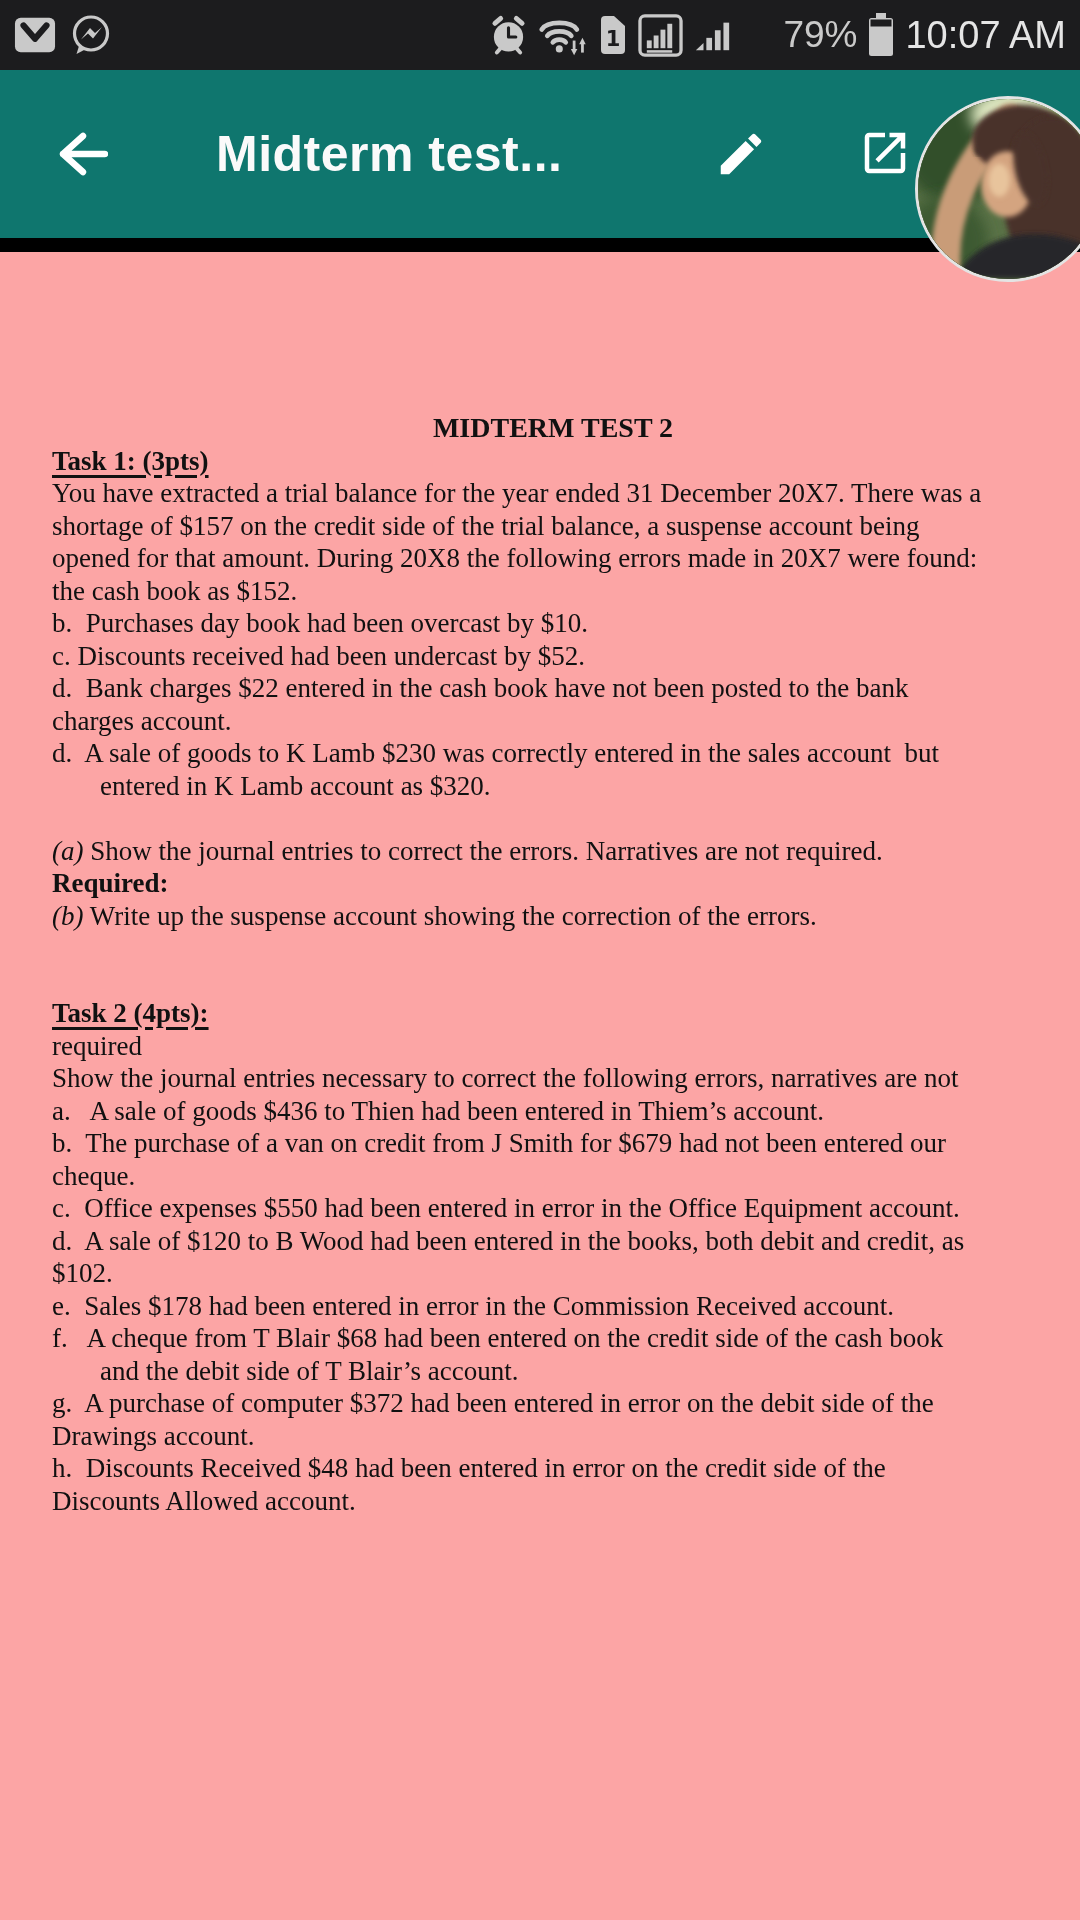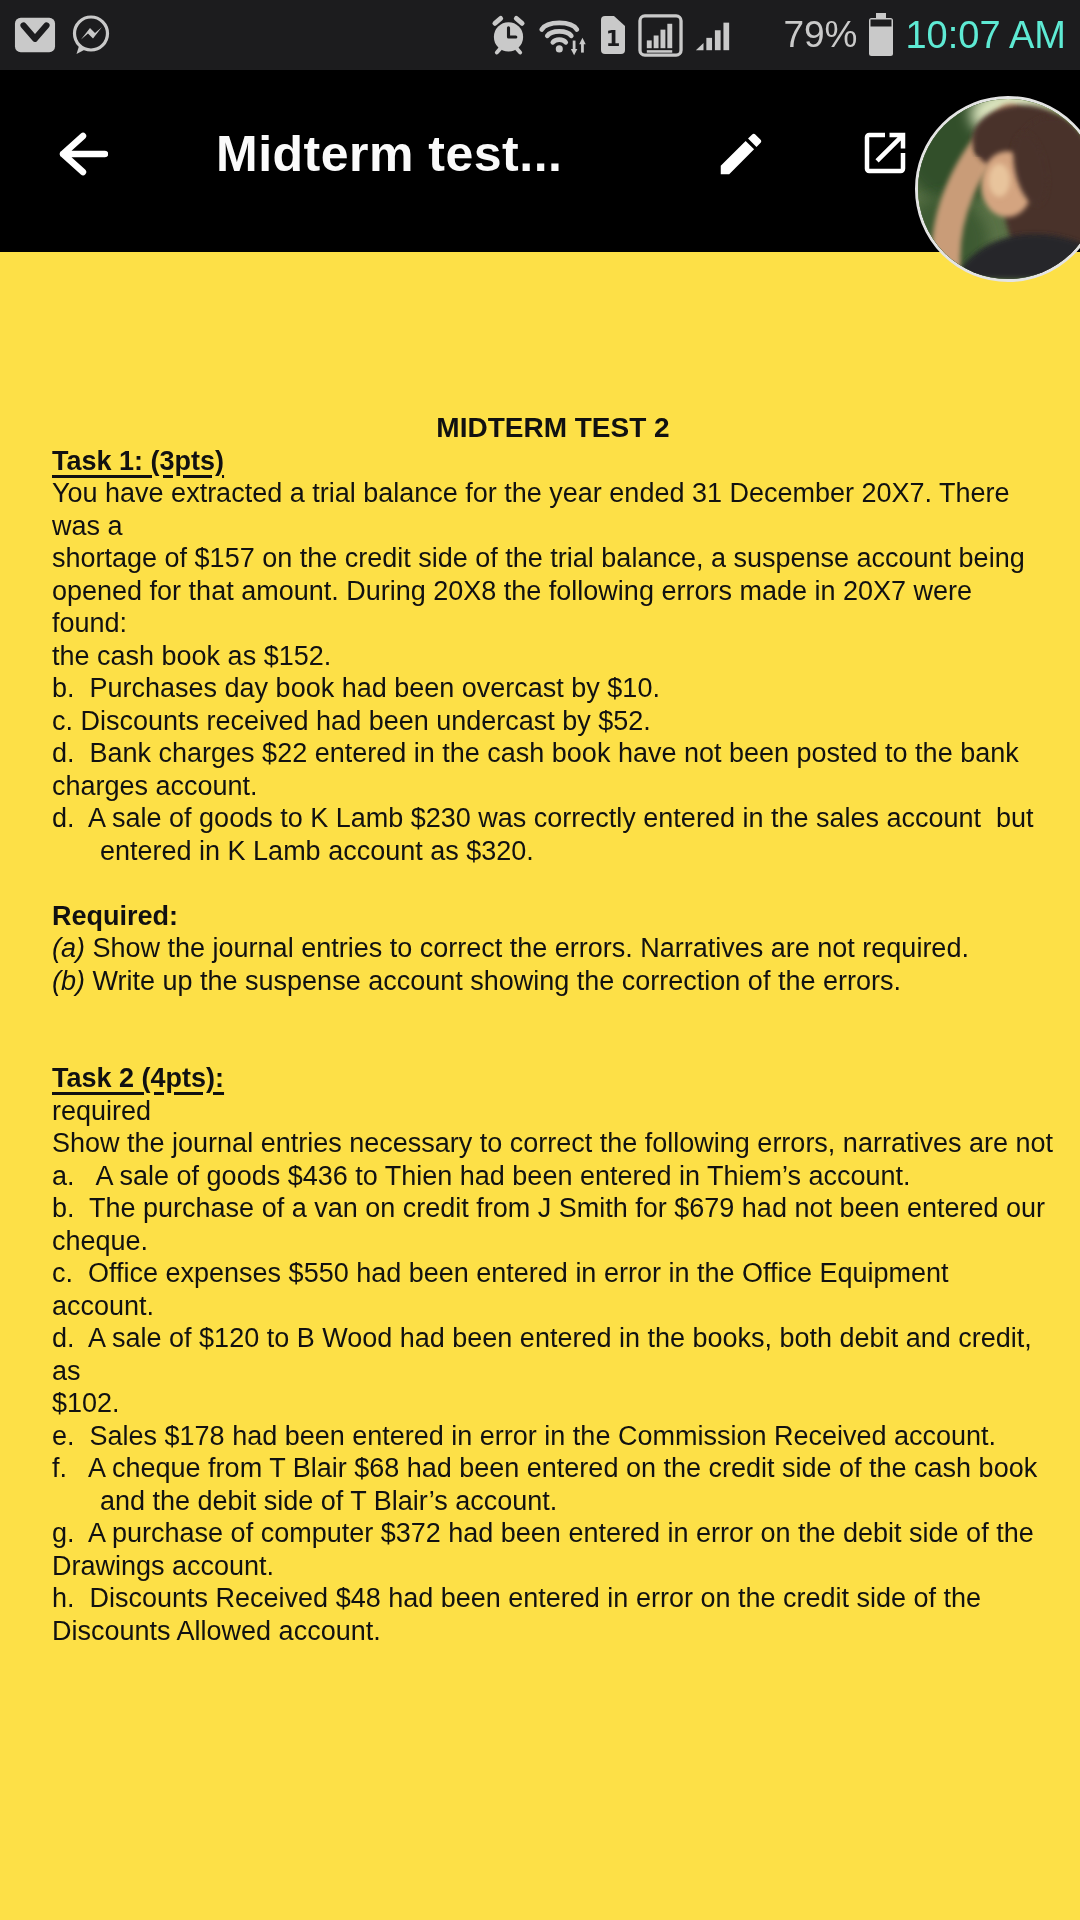"10:07 AM" .sb-time { color: #5eead4 -> #e5e5e5 }
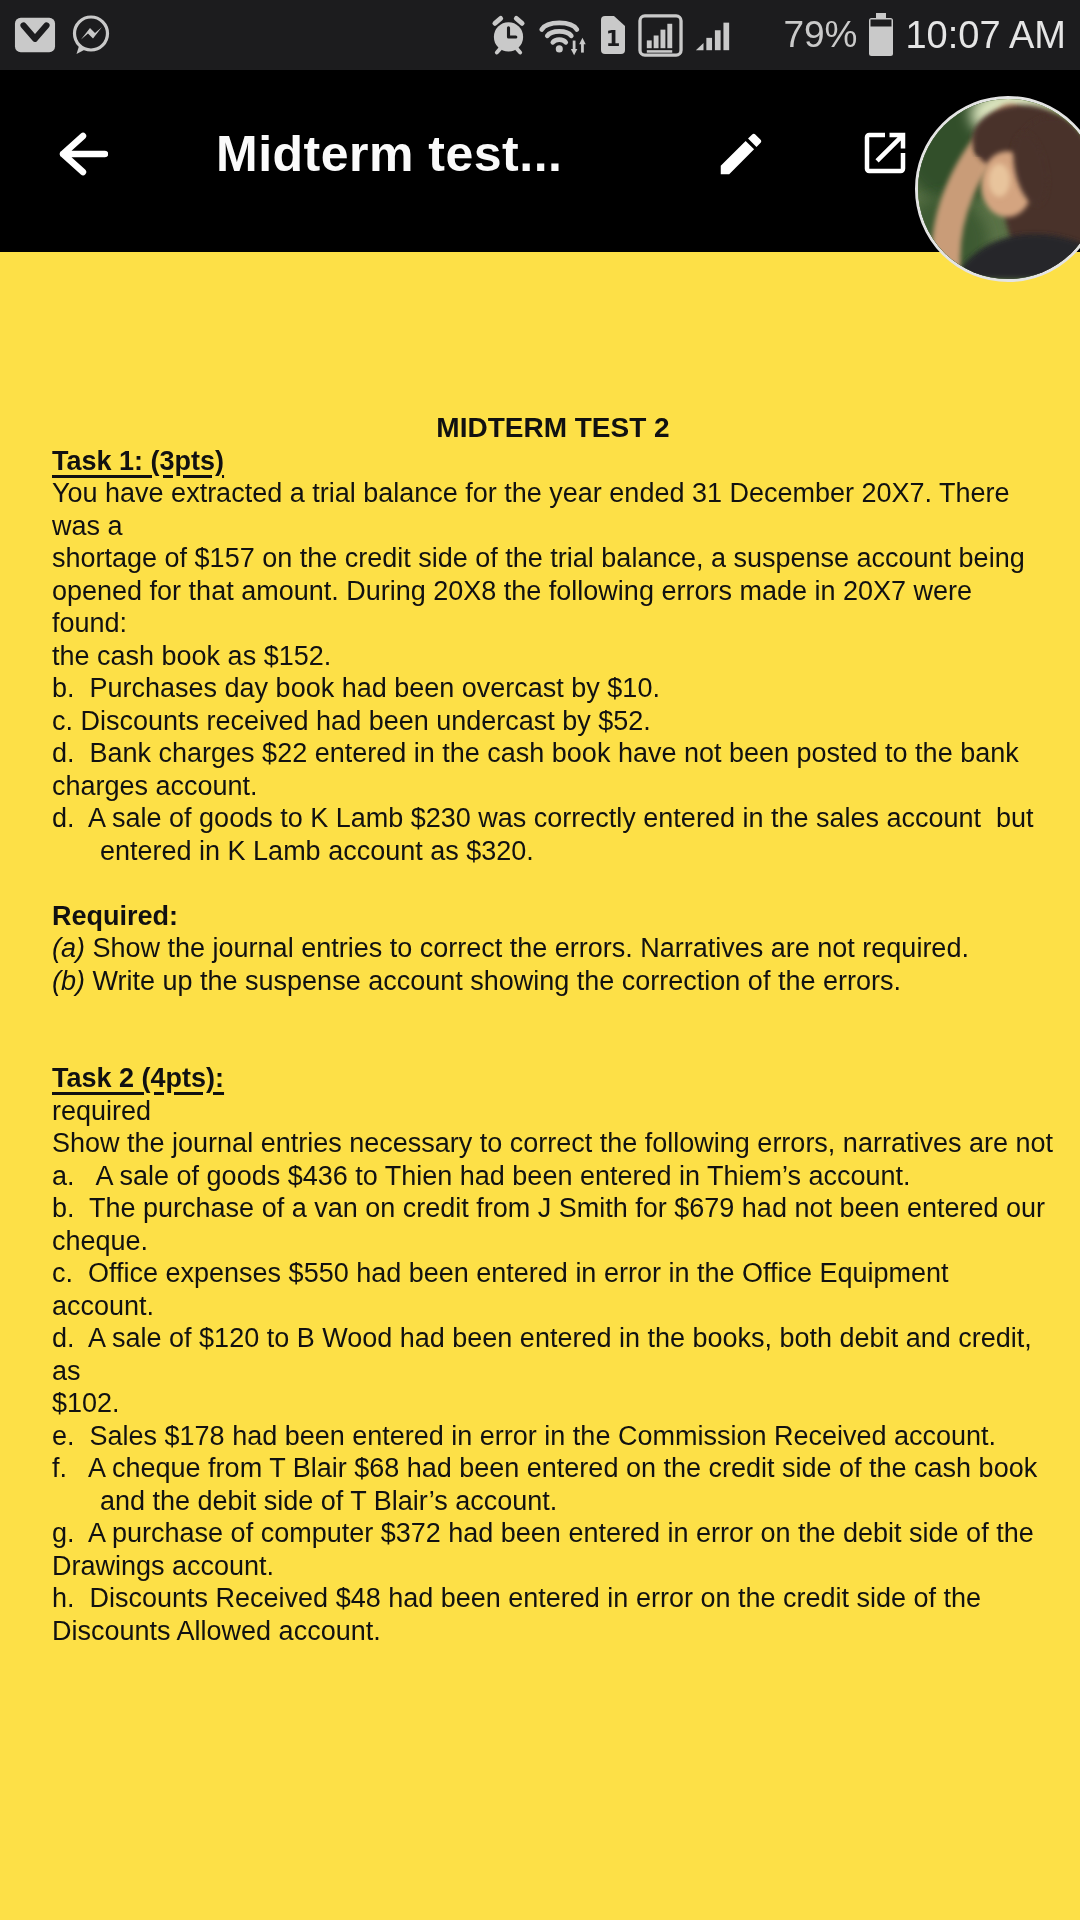"Midterm test..." .app-bar { background: #000000 -> #0f766e }
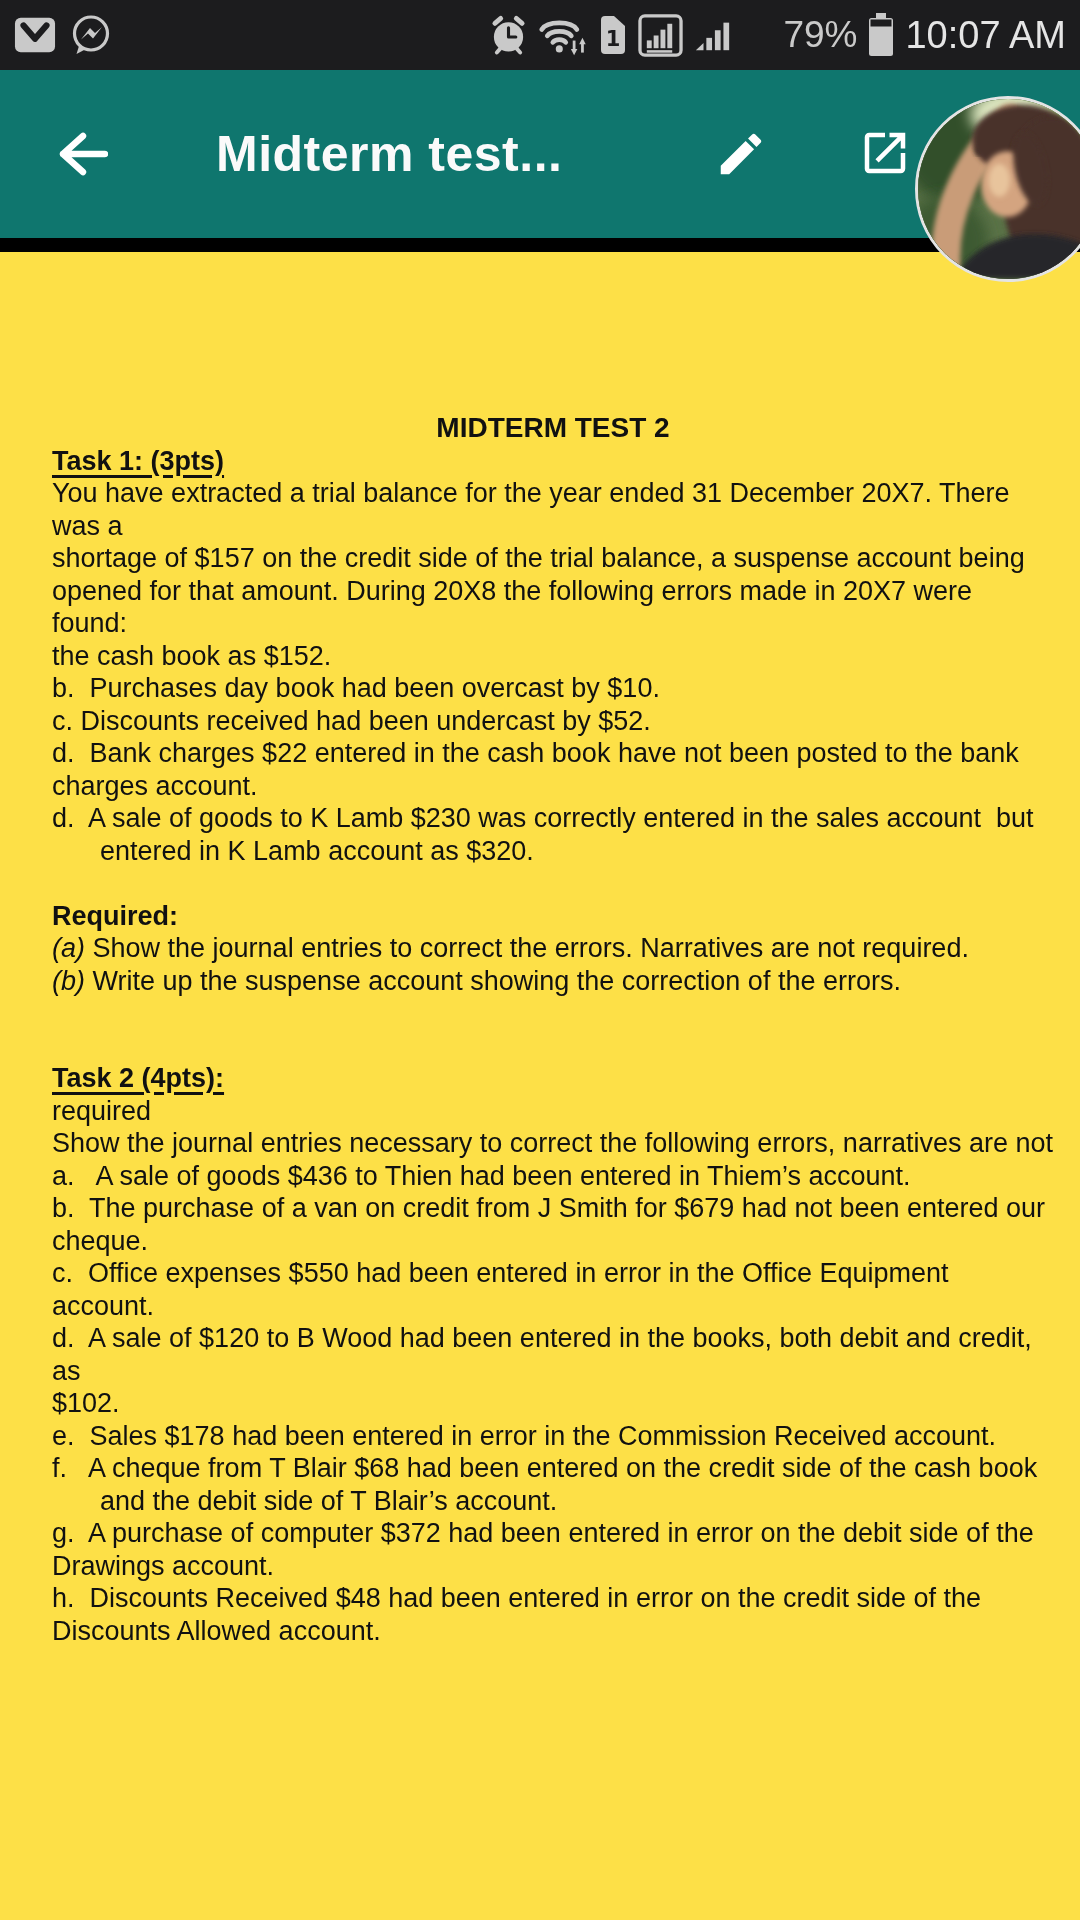"MIDTERM TEST 2" .document-area { background: #fde047 -> #fca5a5; font-family: Liberation Sans, sans-serif -> Liberation Serif, serif }
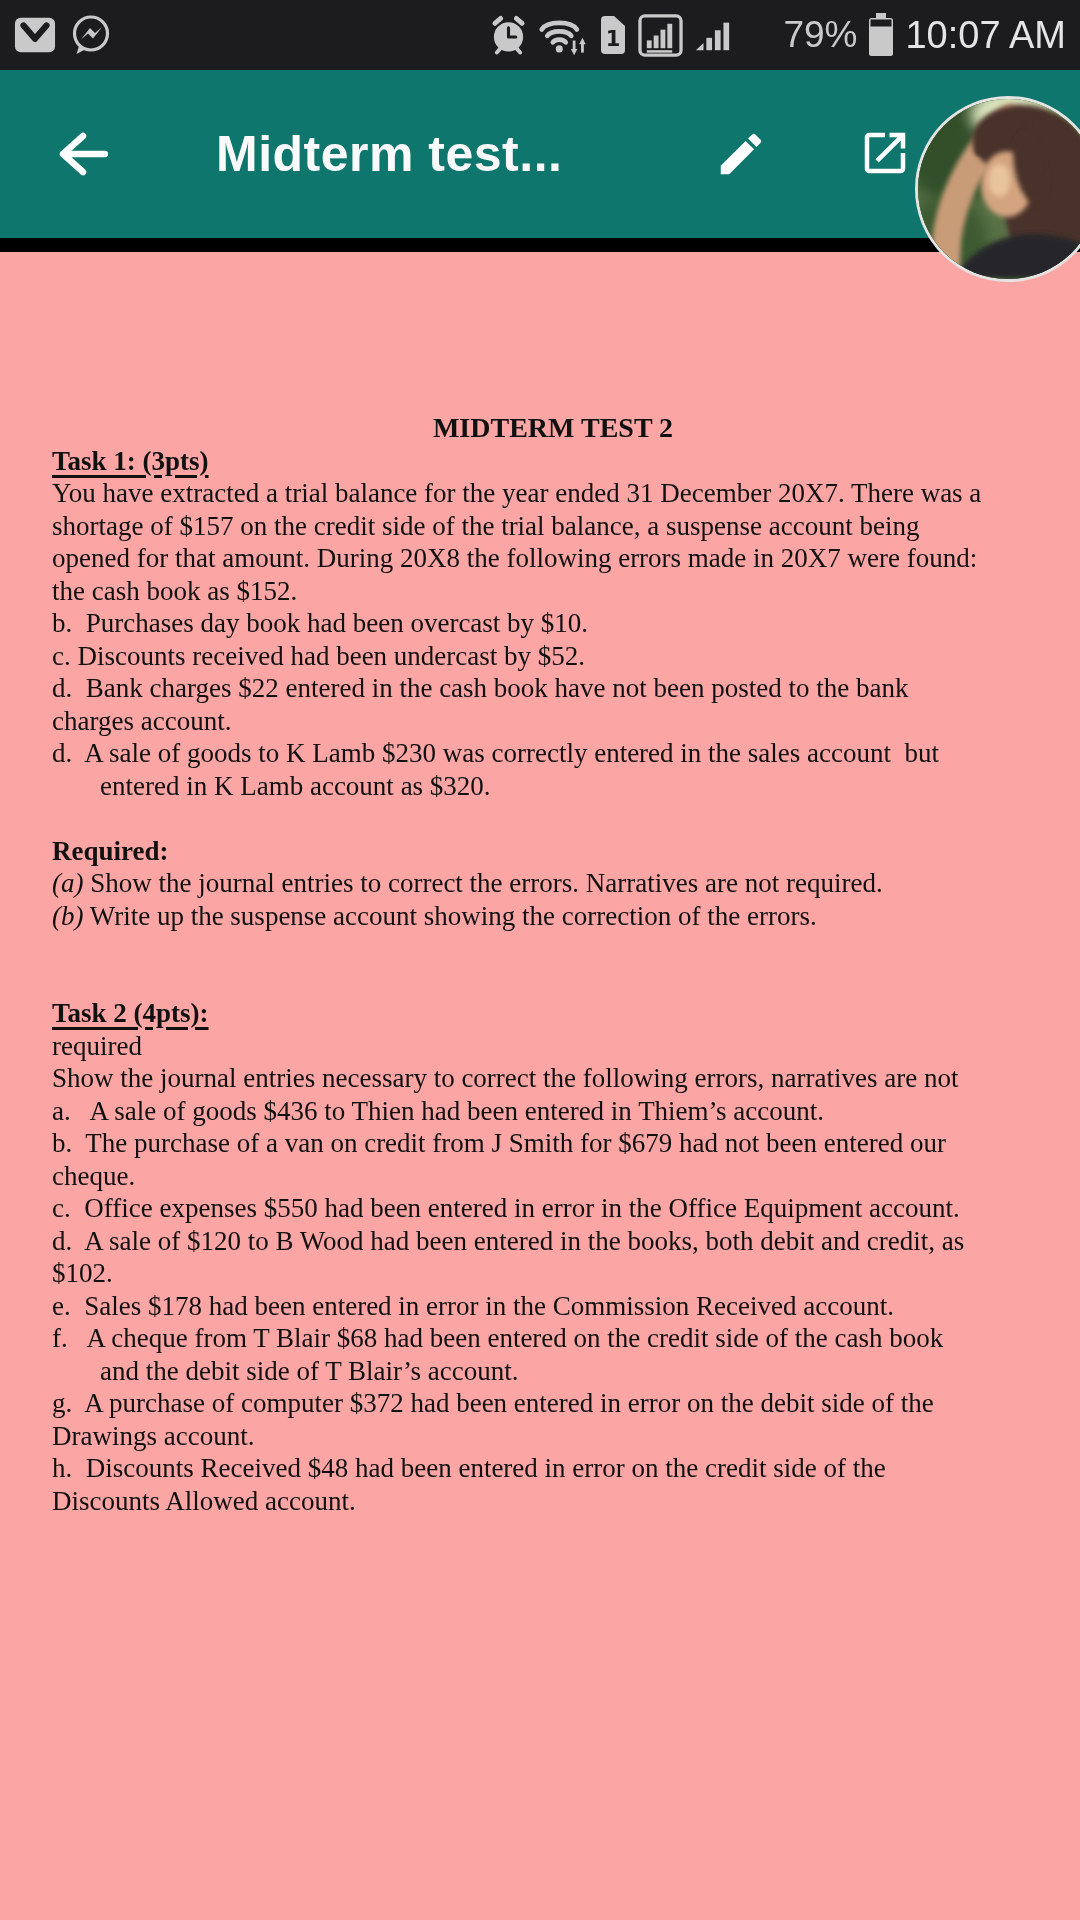"Required:" div.doc-line { order: before "(a) Show the journal entries" -> after "(a) Show the journal entries" }
